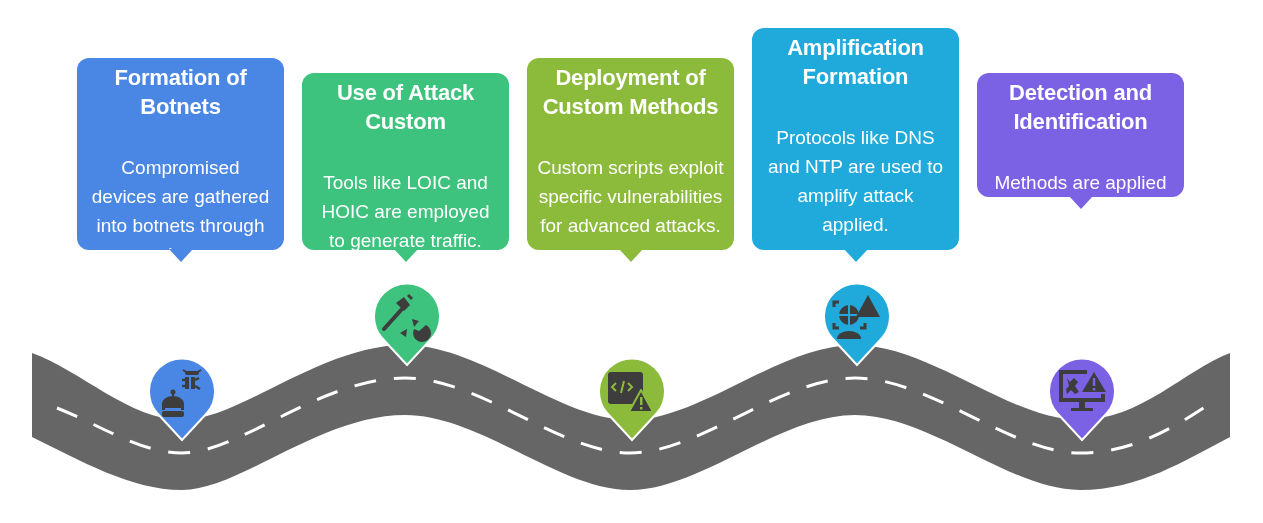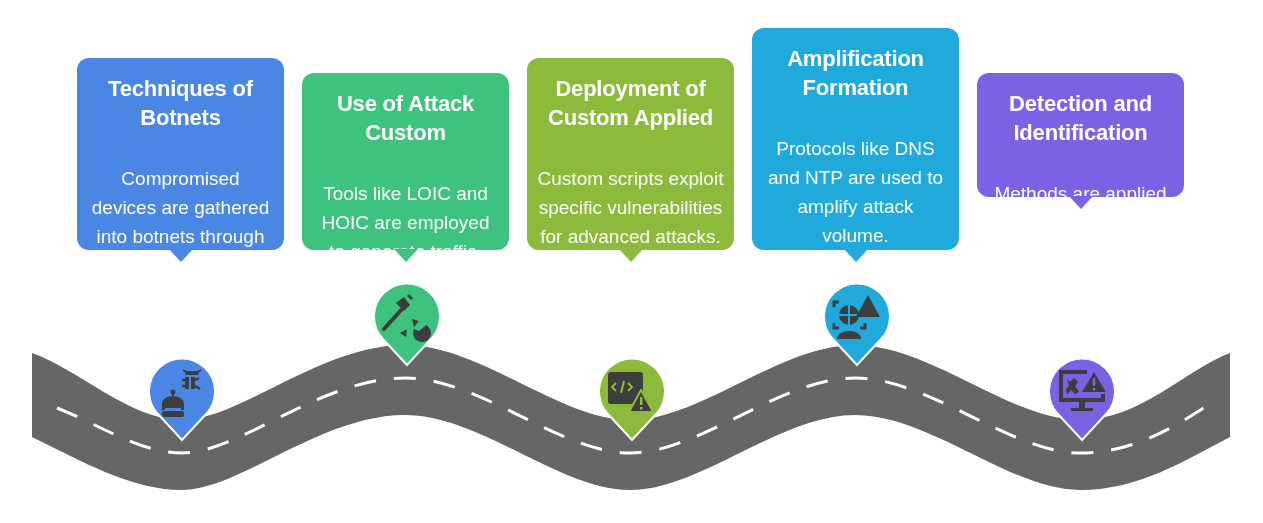"Amplification" .card { padding: 16px 10px 14px 10px -> 5px 10px 14px 10px }
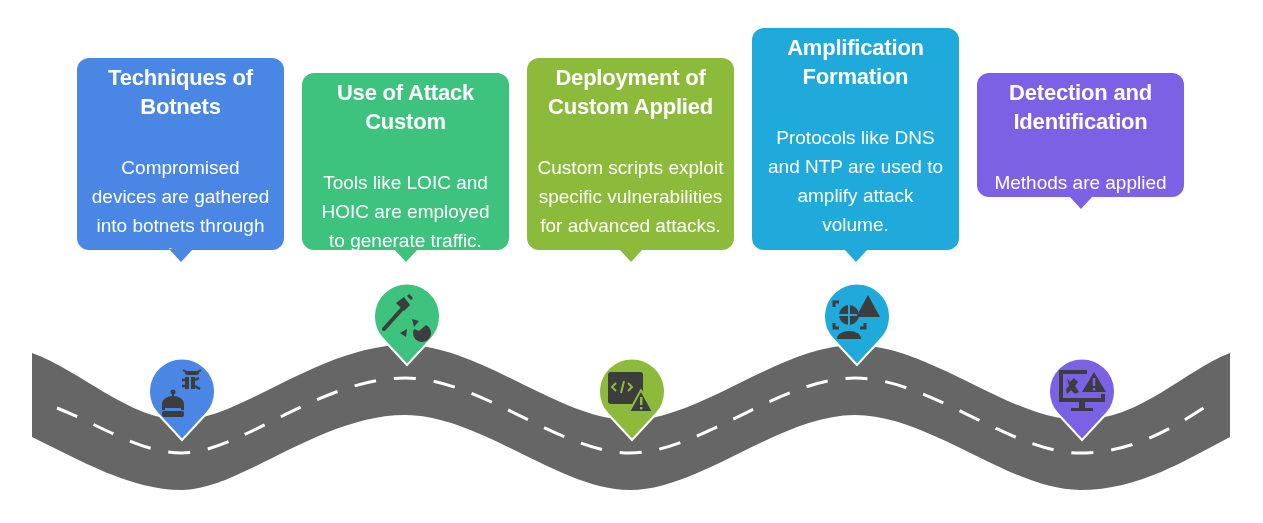"Techniques of" div { text: Techniques -> Formation }
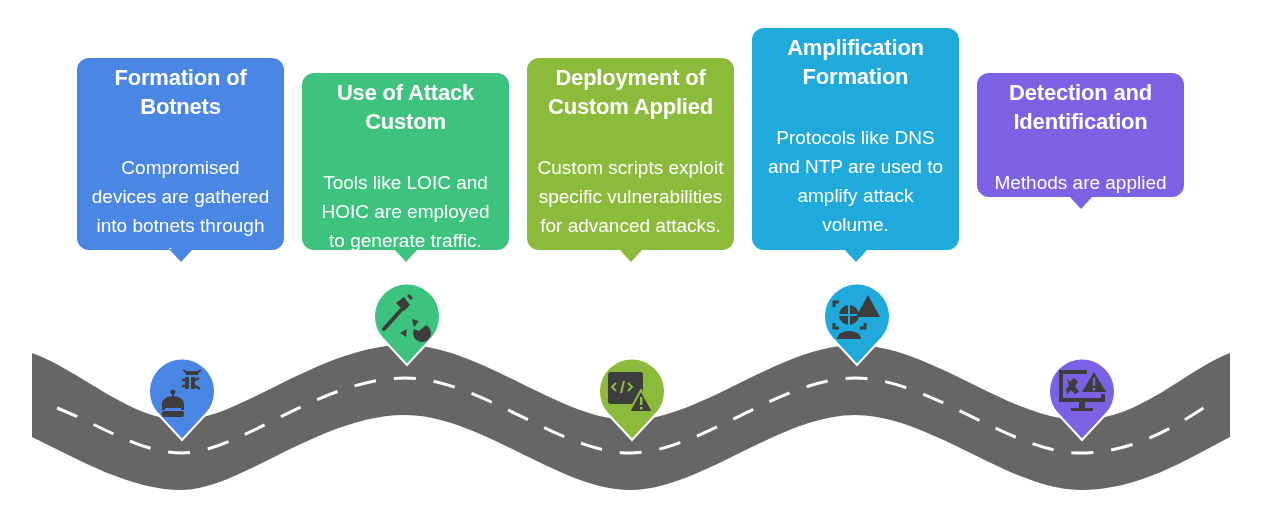"Custom Applied" div { text: Applied -> Methods }
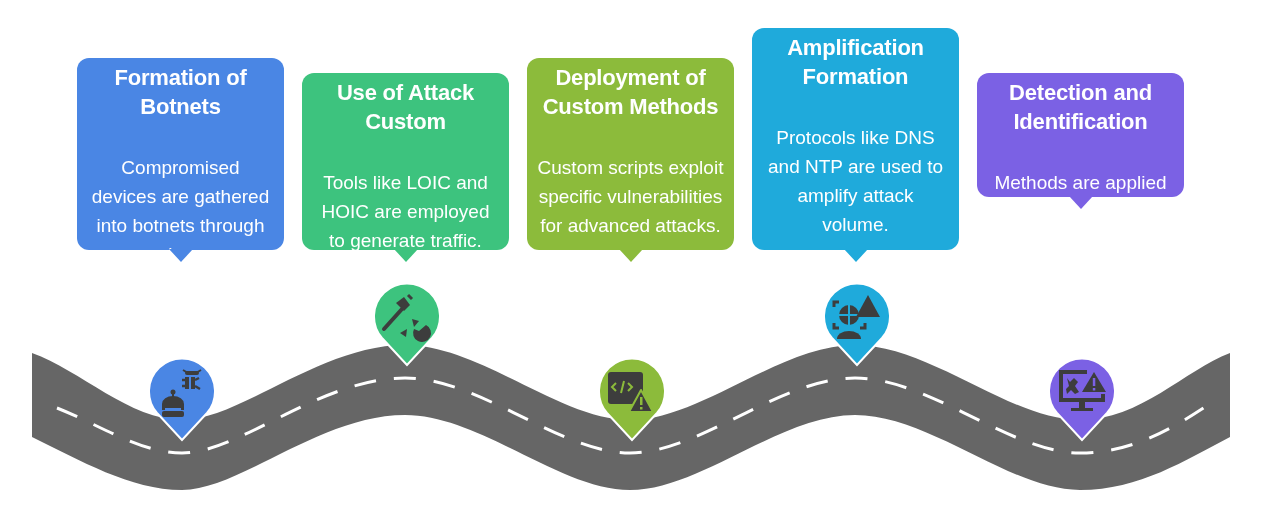"Protocols like DNS and NTP" div.desc { text: volume -> applied }
